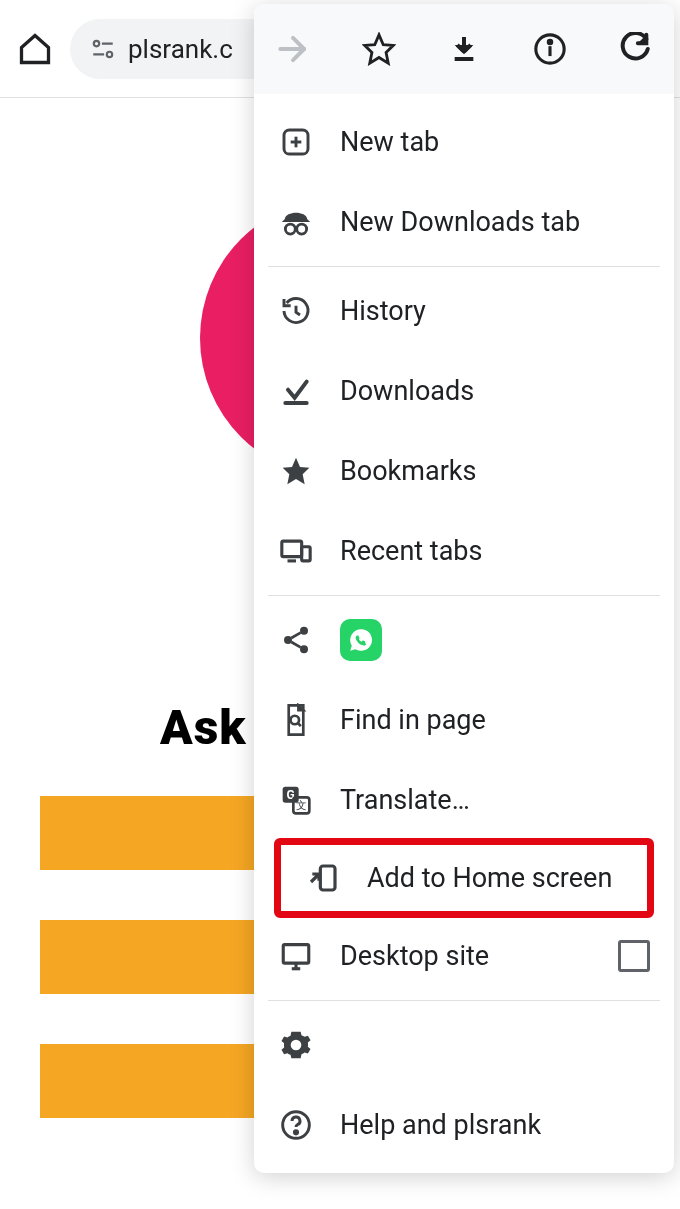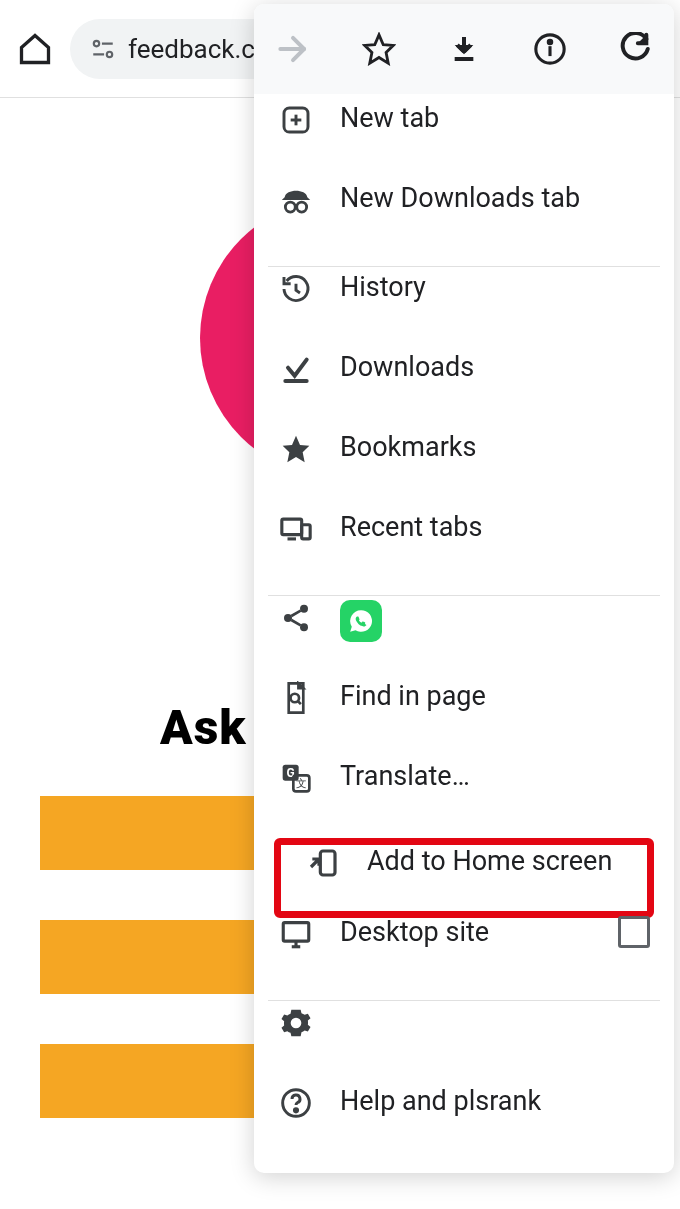"feedback.c" span { text: feedback.c -> plsrank.c }
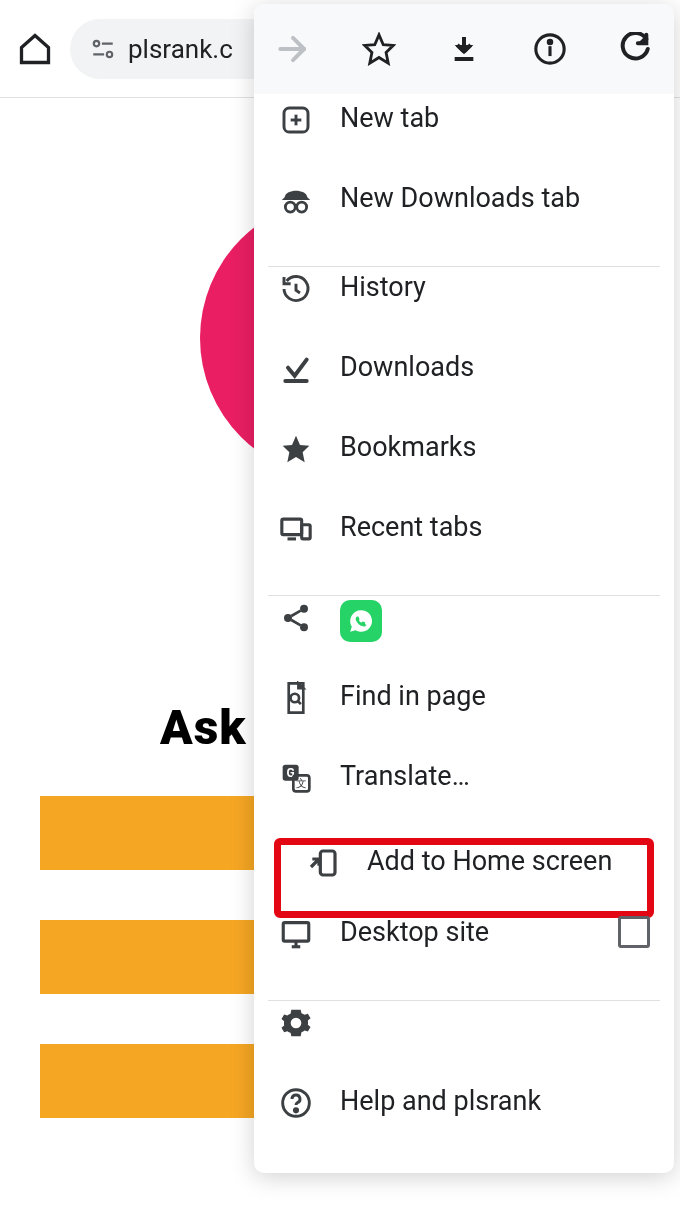"New tab" .menu-item { align-items: flex-start -> center }
